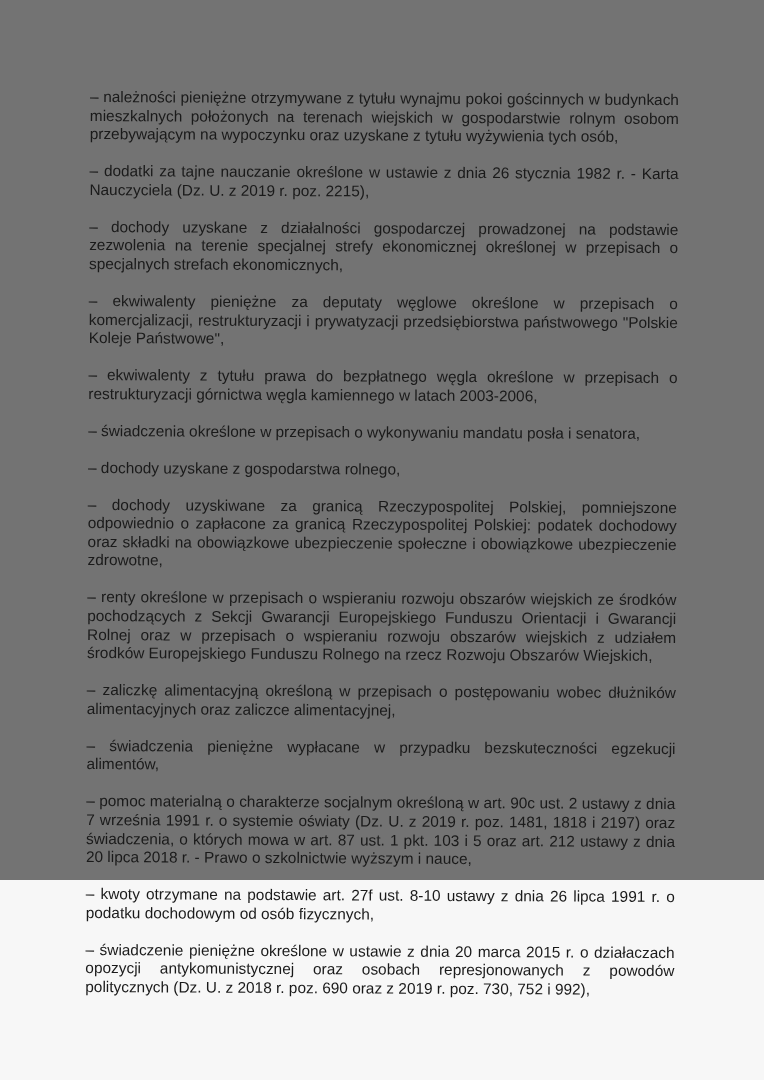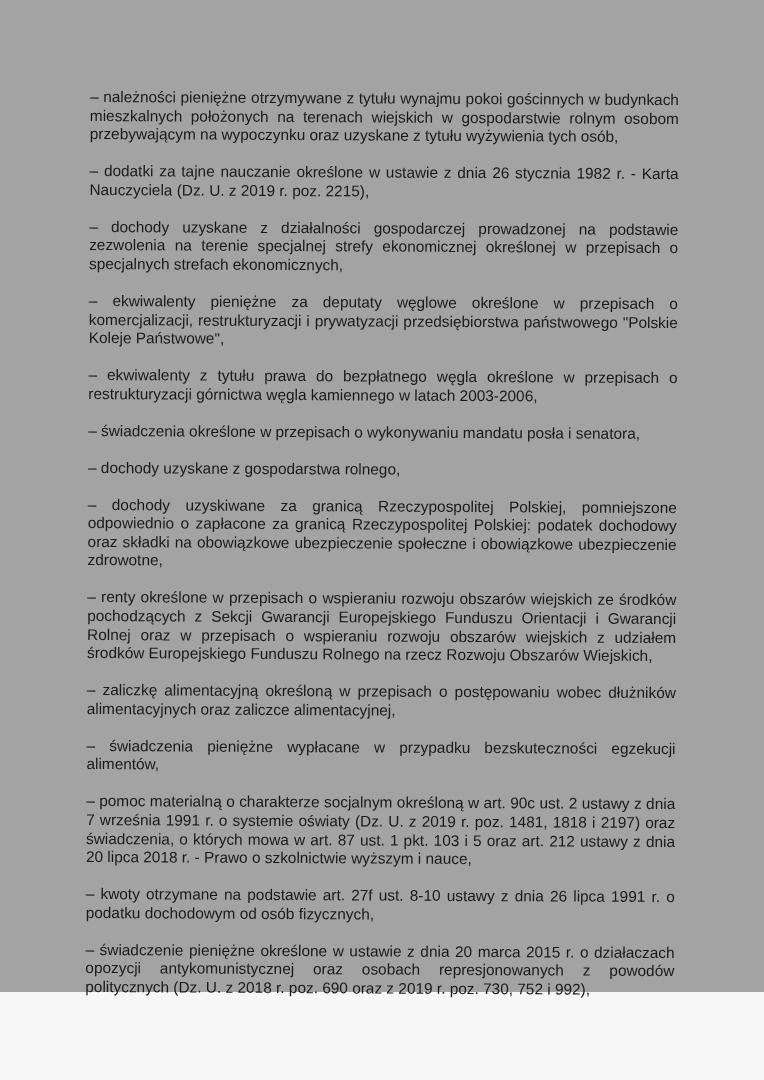"– należności pieniężne otrzymywane z" .page { background: #a3a3a3 -> #737373; height: 992px -> 880px }
